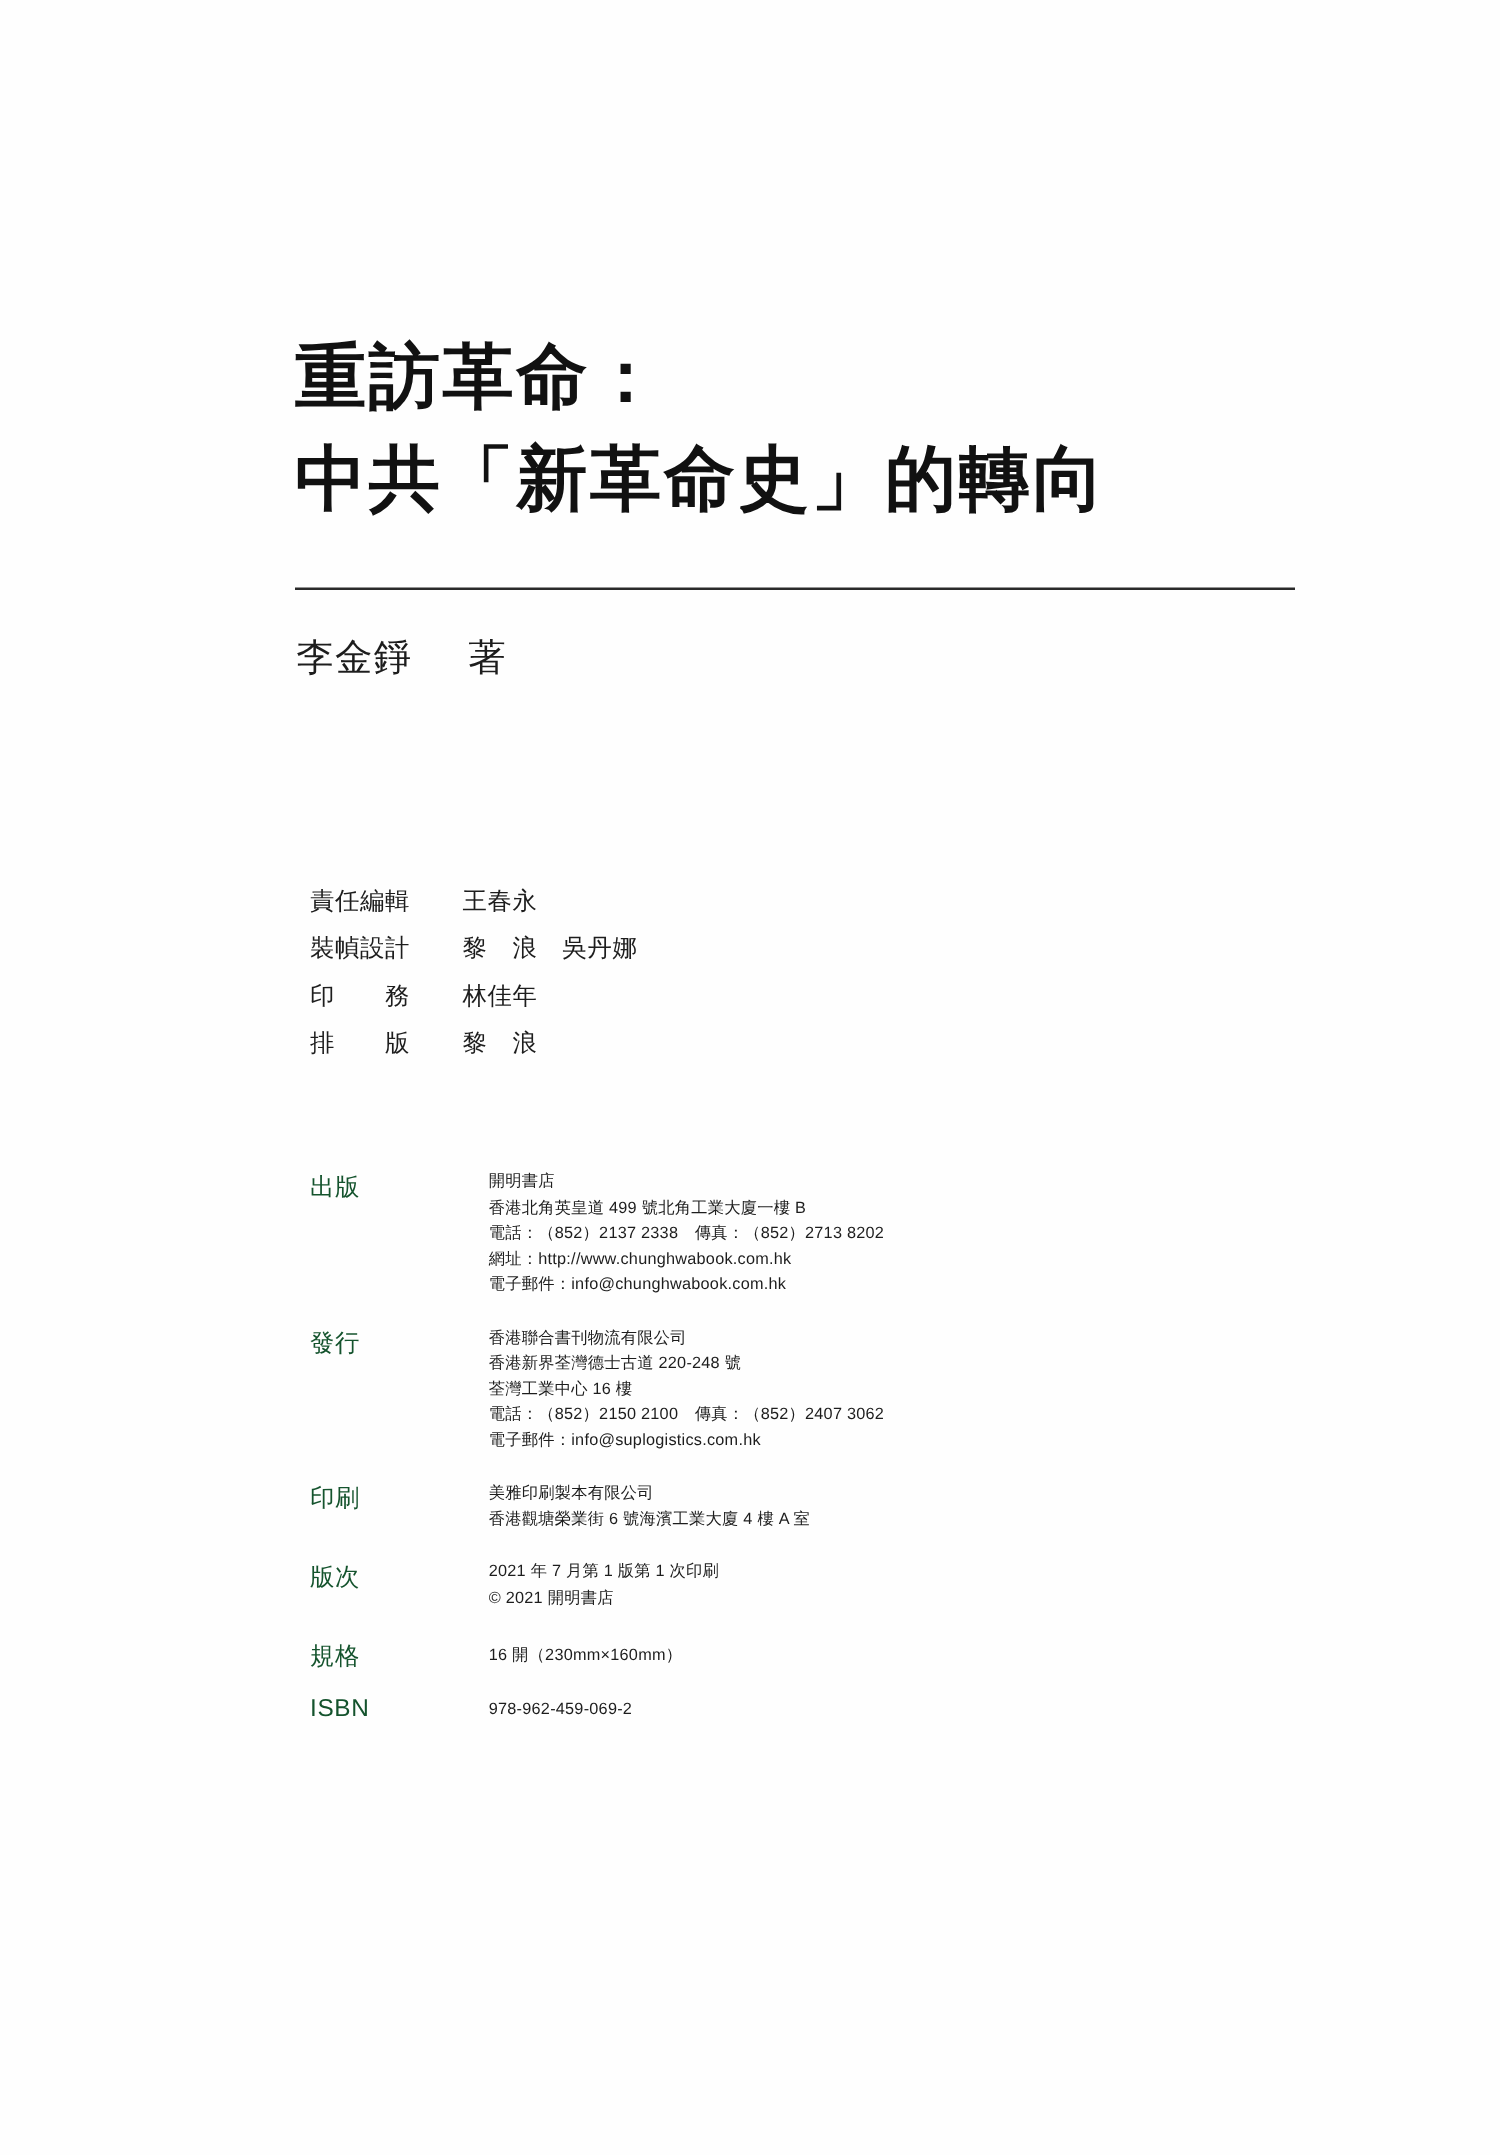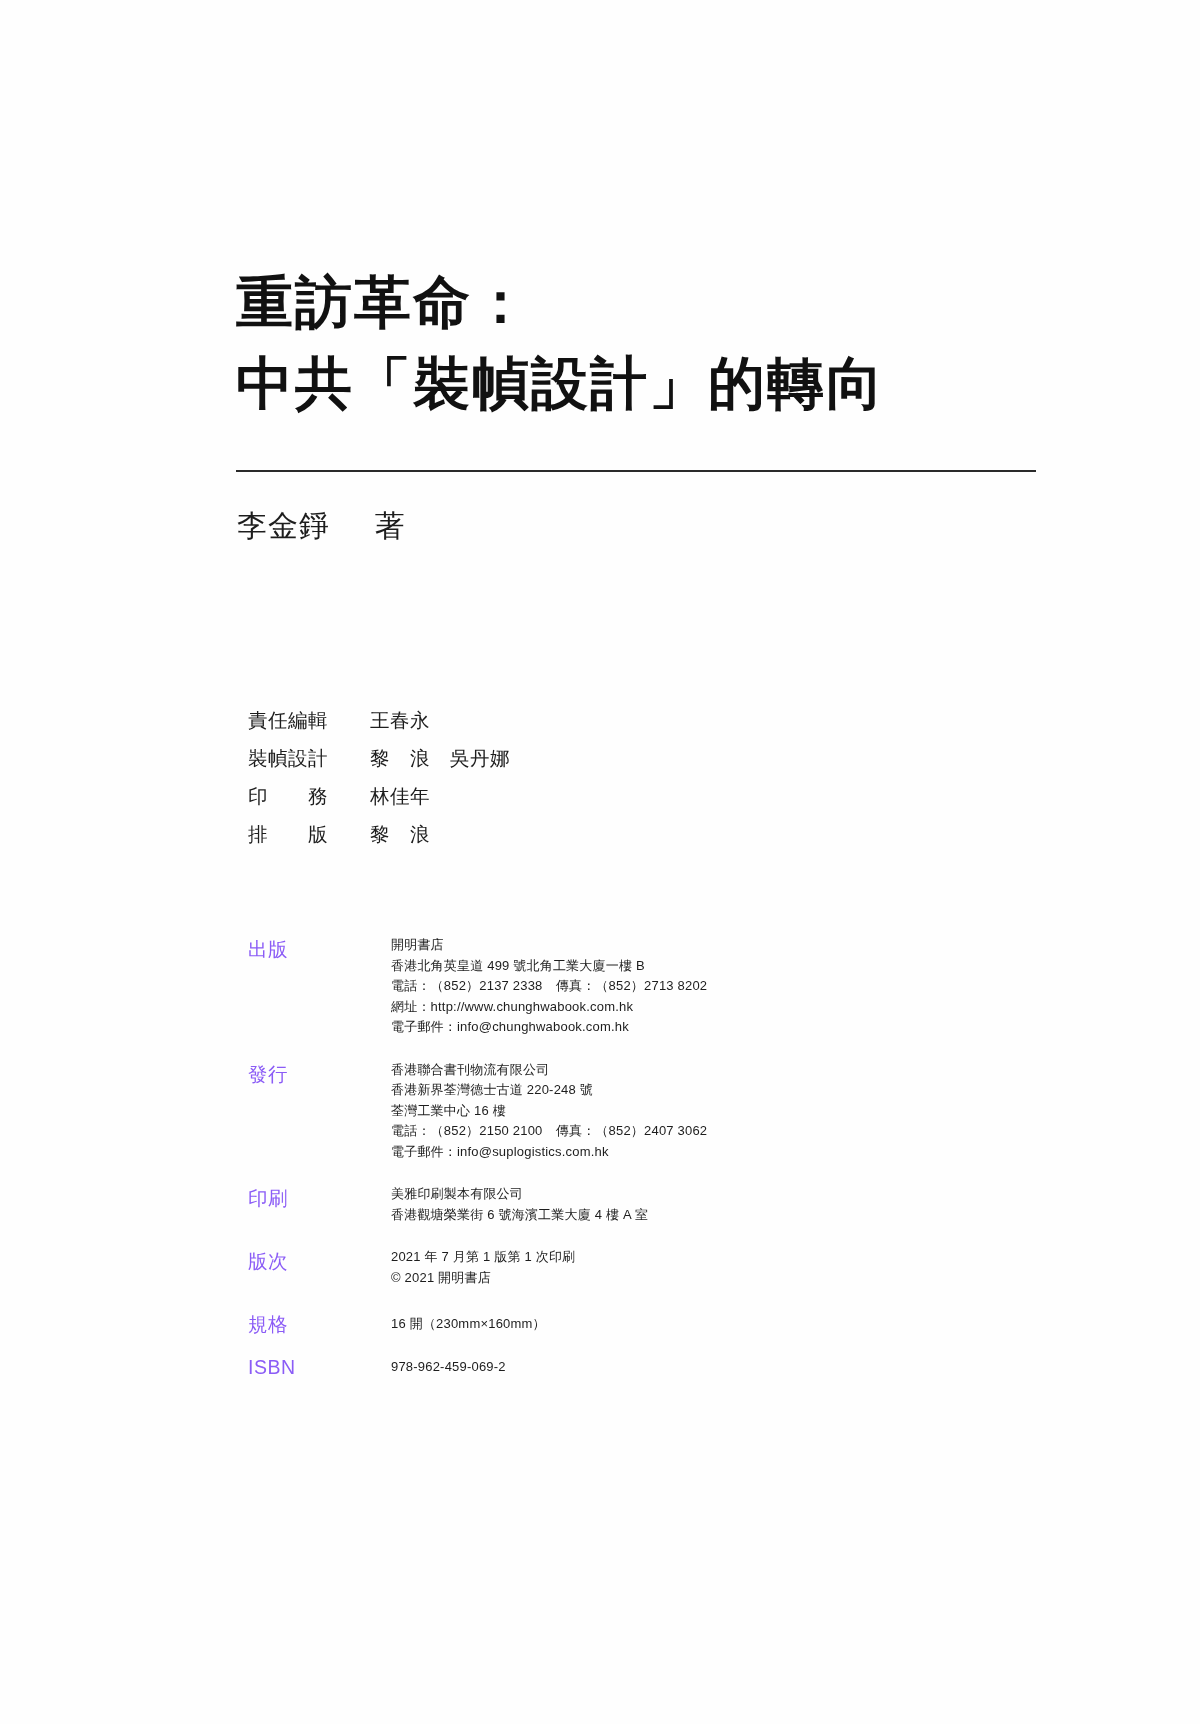"中共「裝幀設計」的轉向" div.title-line { text: 裝幀設計 -> 新革命史 }
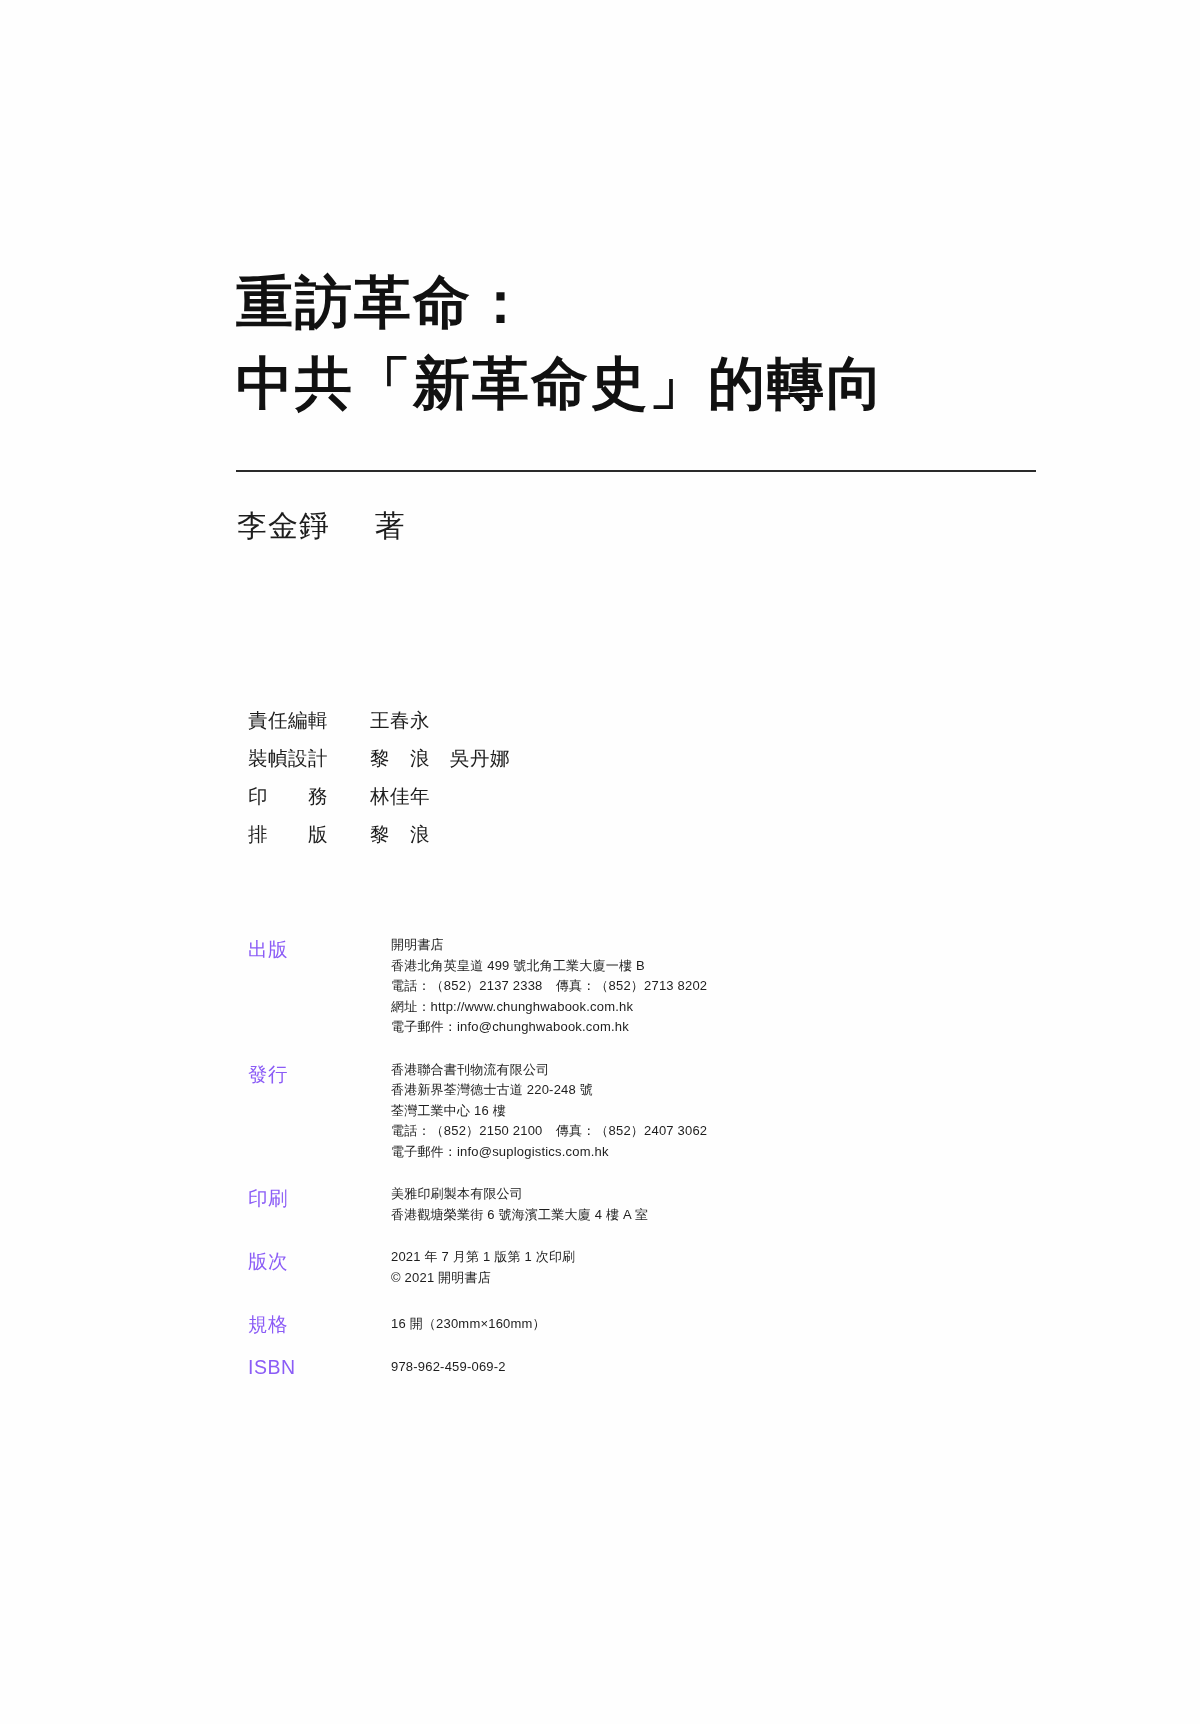"出版" .imp-label { color: #8b5cf6 -> #14532d }
